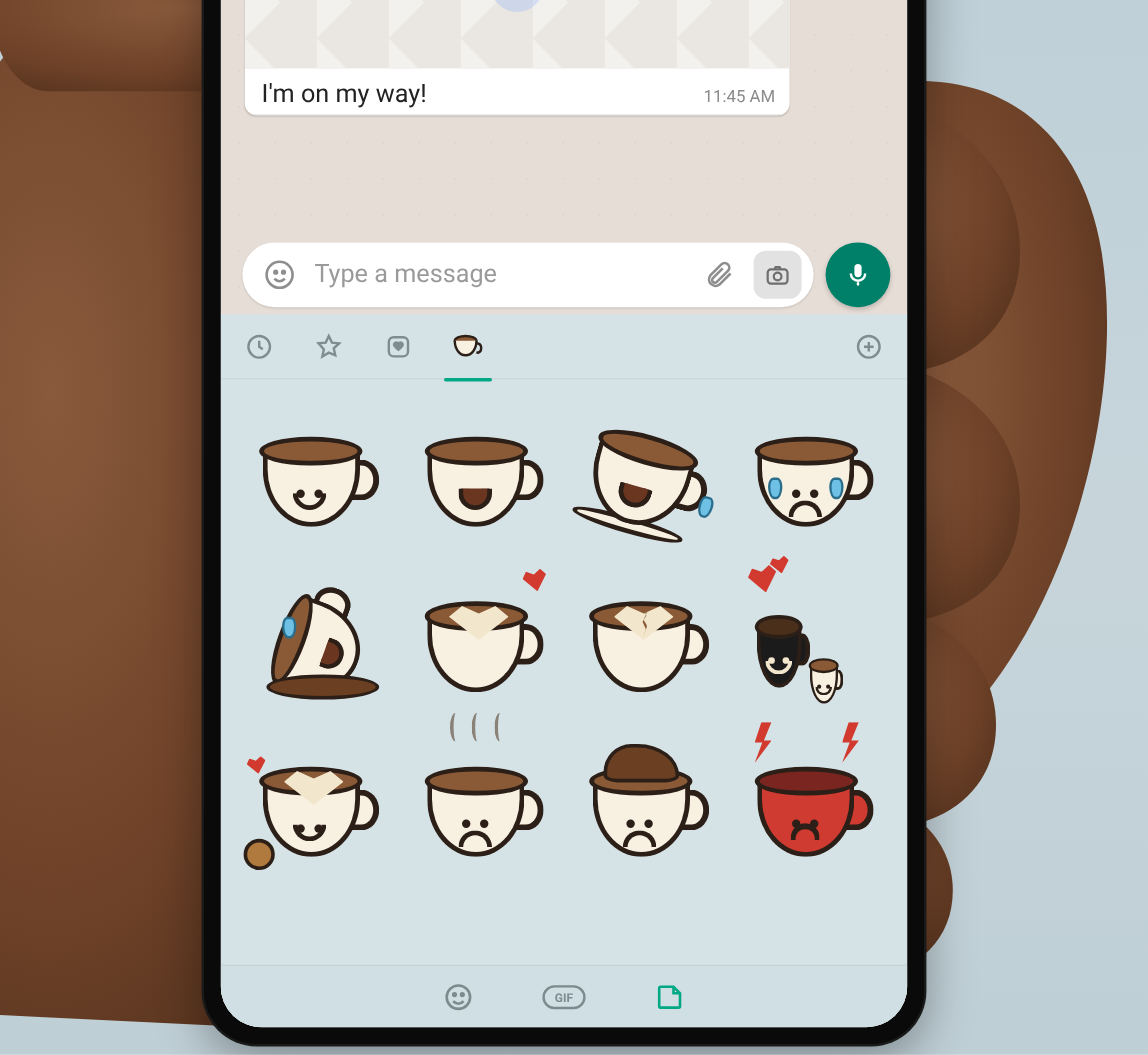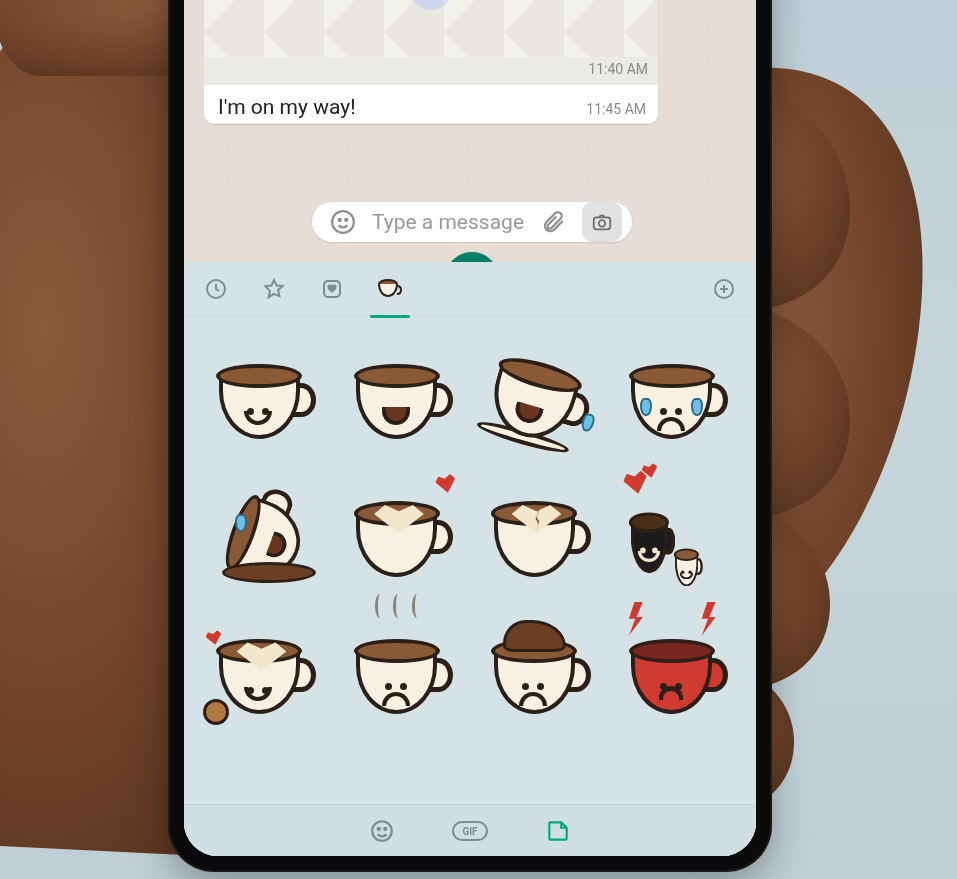"11:40 AM" div.map-meta { html: <div>11:40 AM</div> -> none }
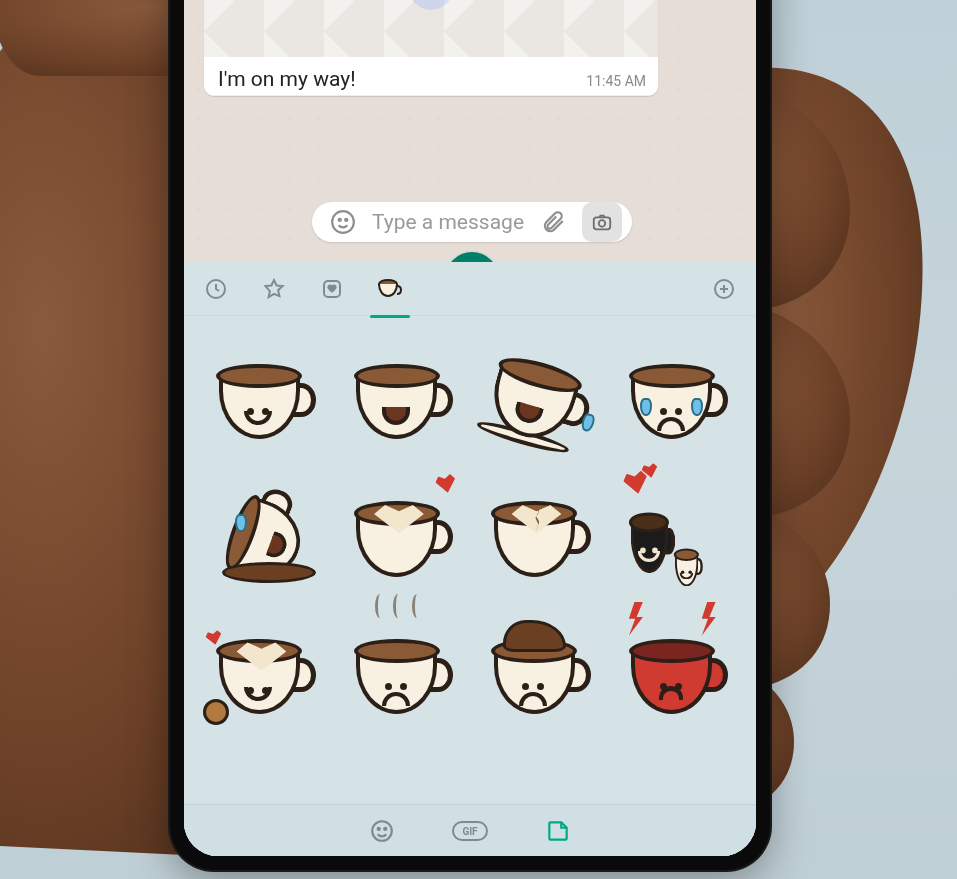"Type a message" .input-row { flex-direction: column -> none }
